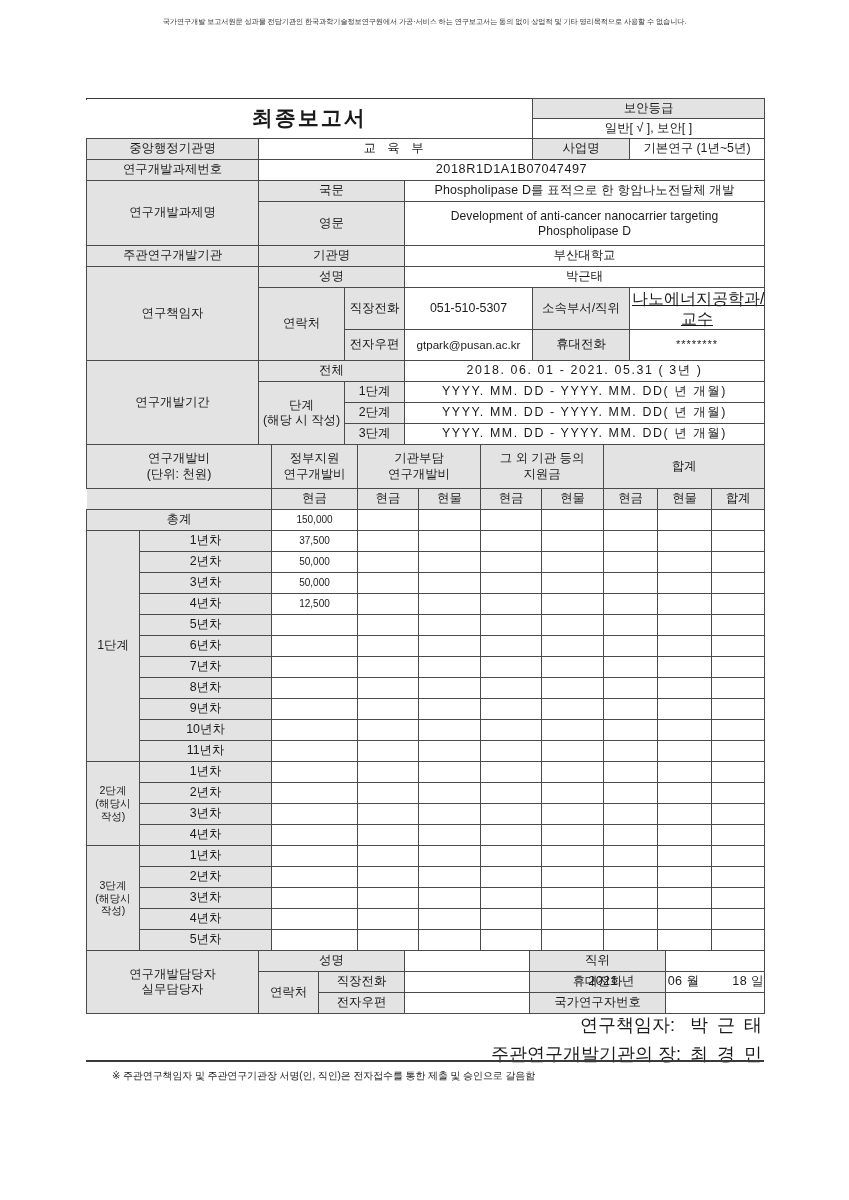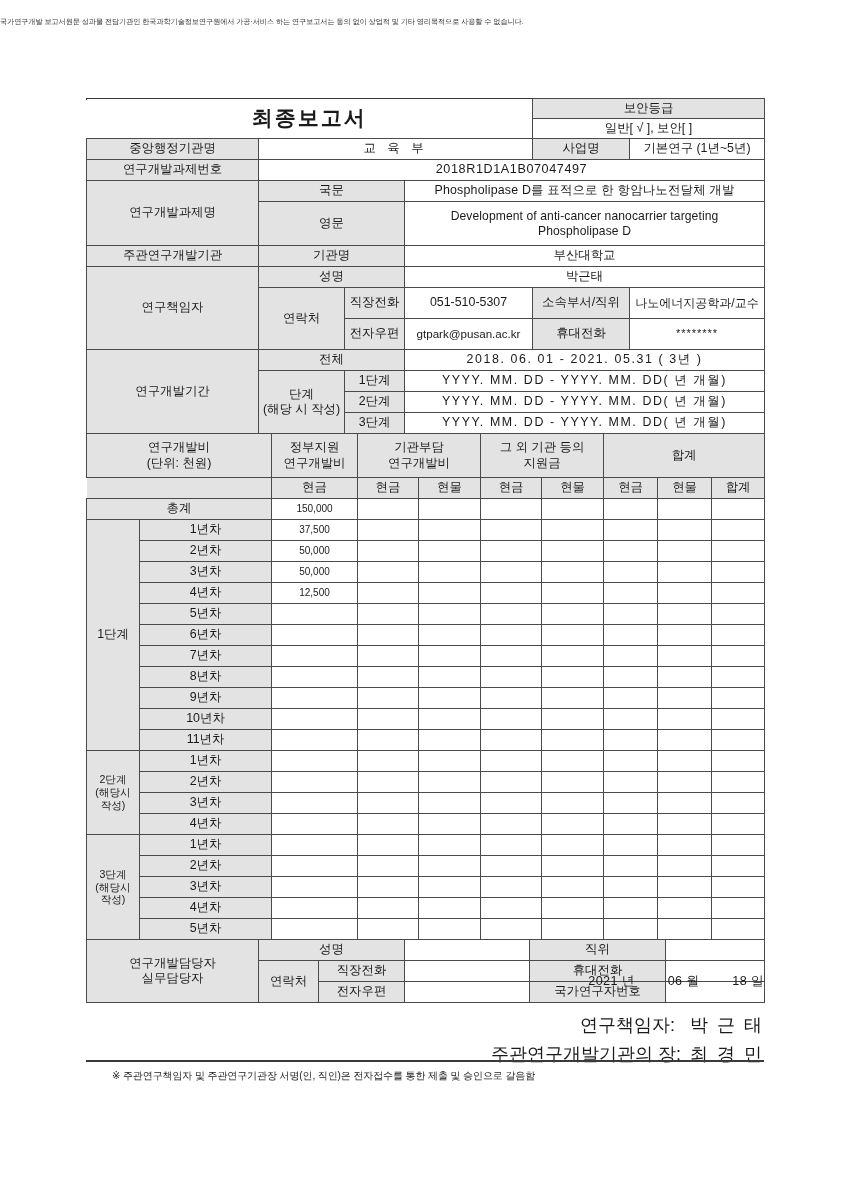"국가연구개발 보고서원문 성과물 전담기관인 한국과학기술정보연구원에서" .top-notice { text-align: left -> center }
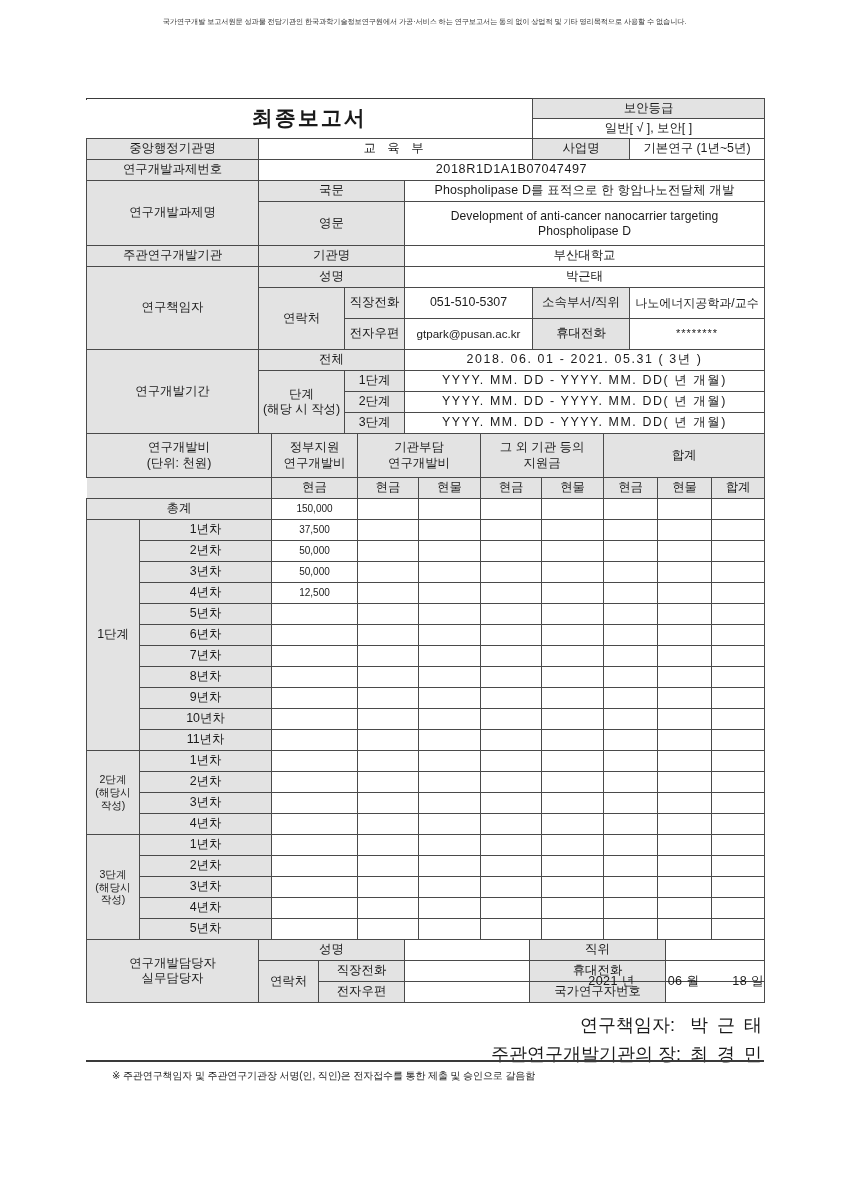"나노에너지공학과/교수" .small { font-size: 12px -> 16px; text-decoration: none -> underline }
